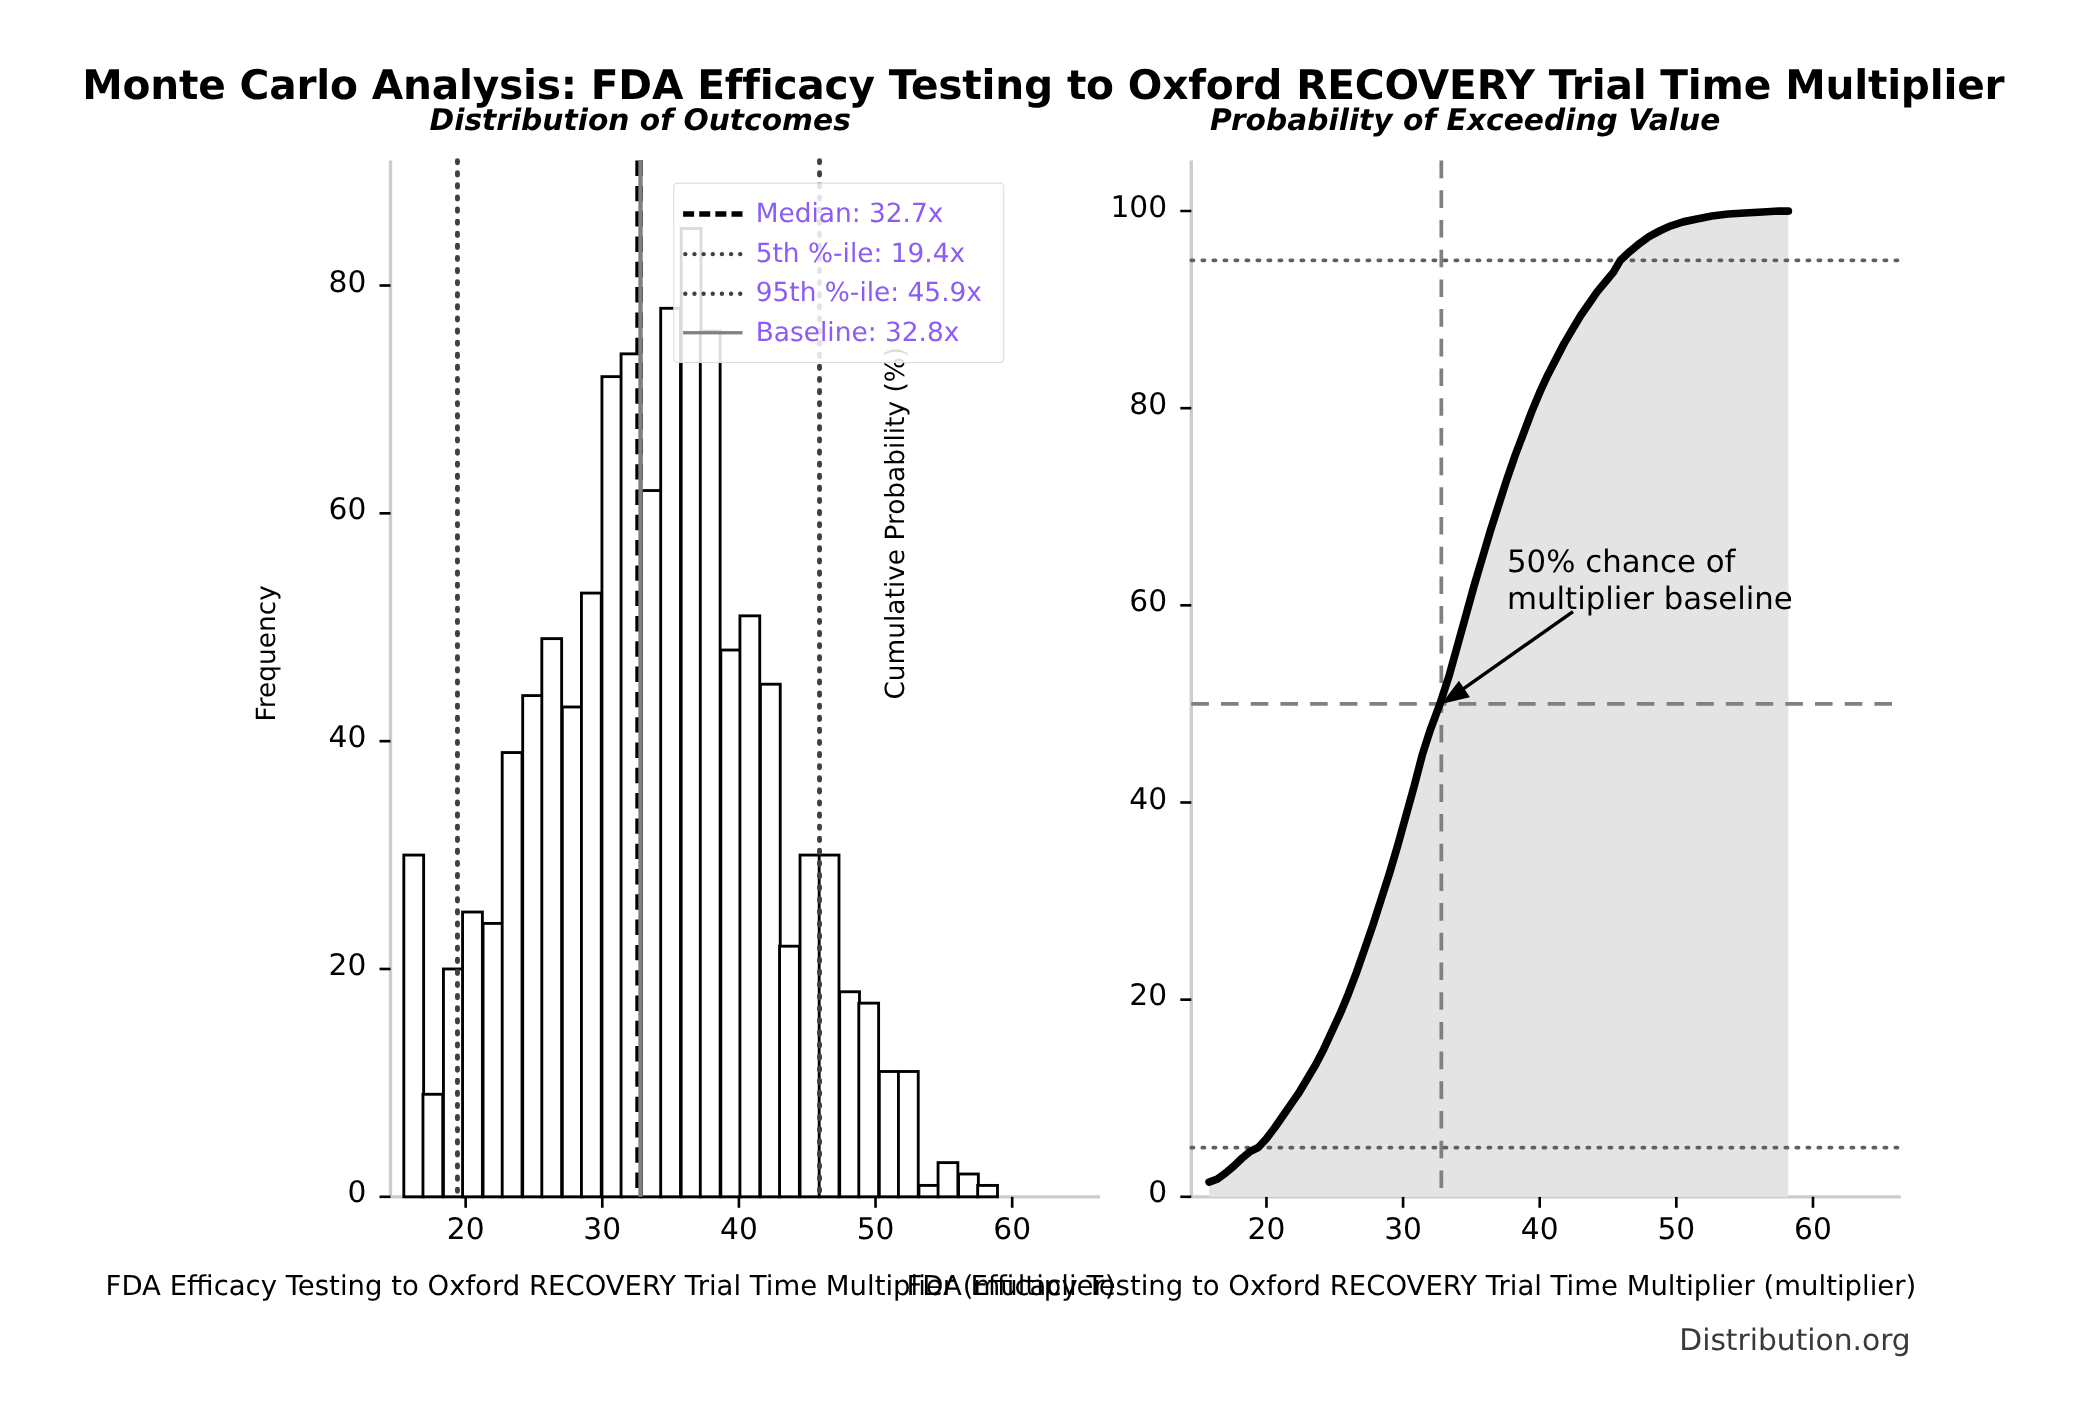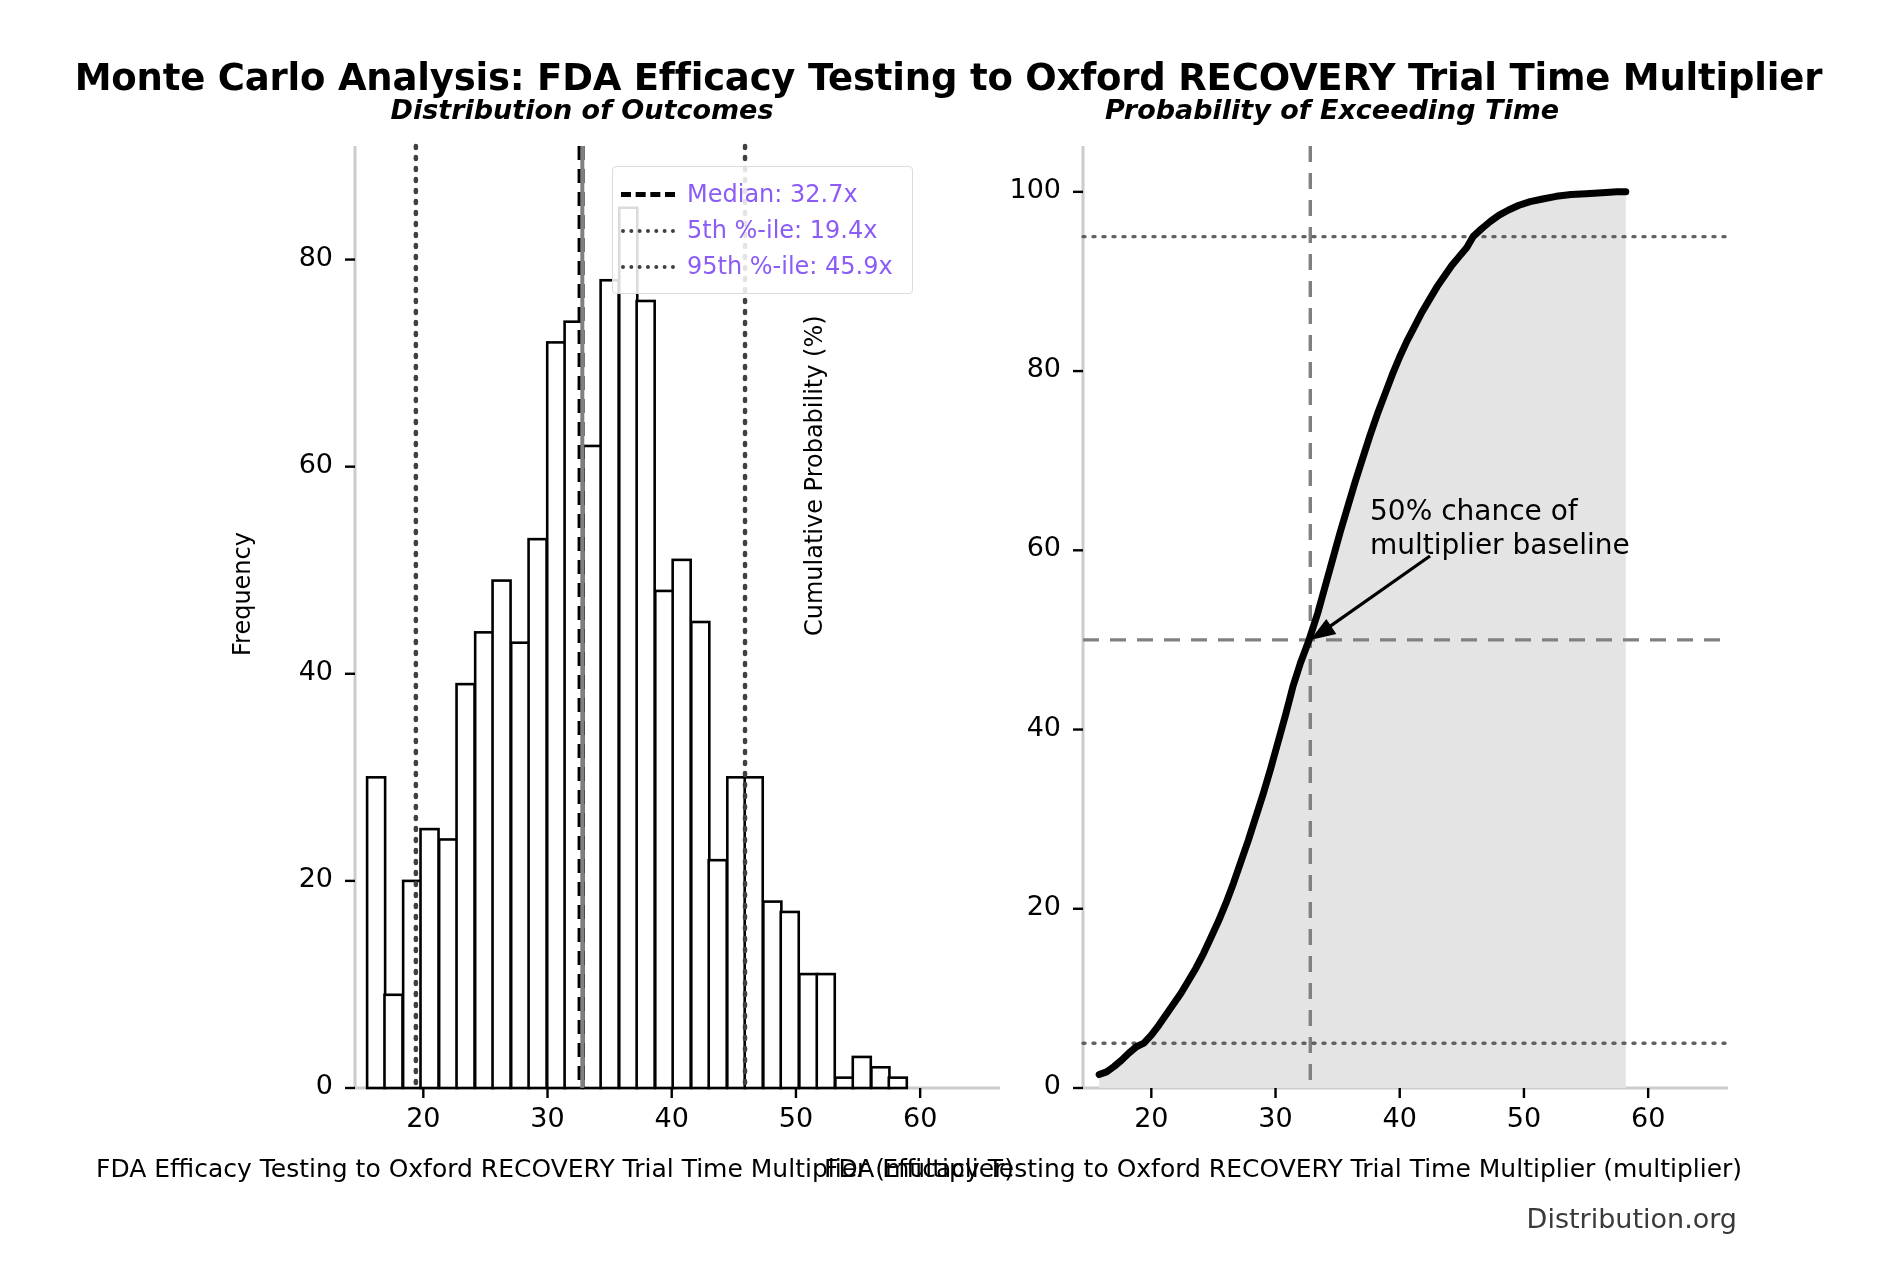"Probability of Exceeding Time" div.panel-title { text: Time -> Value }
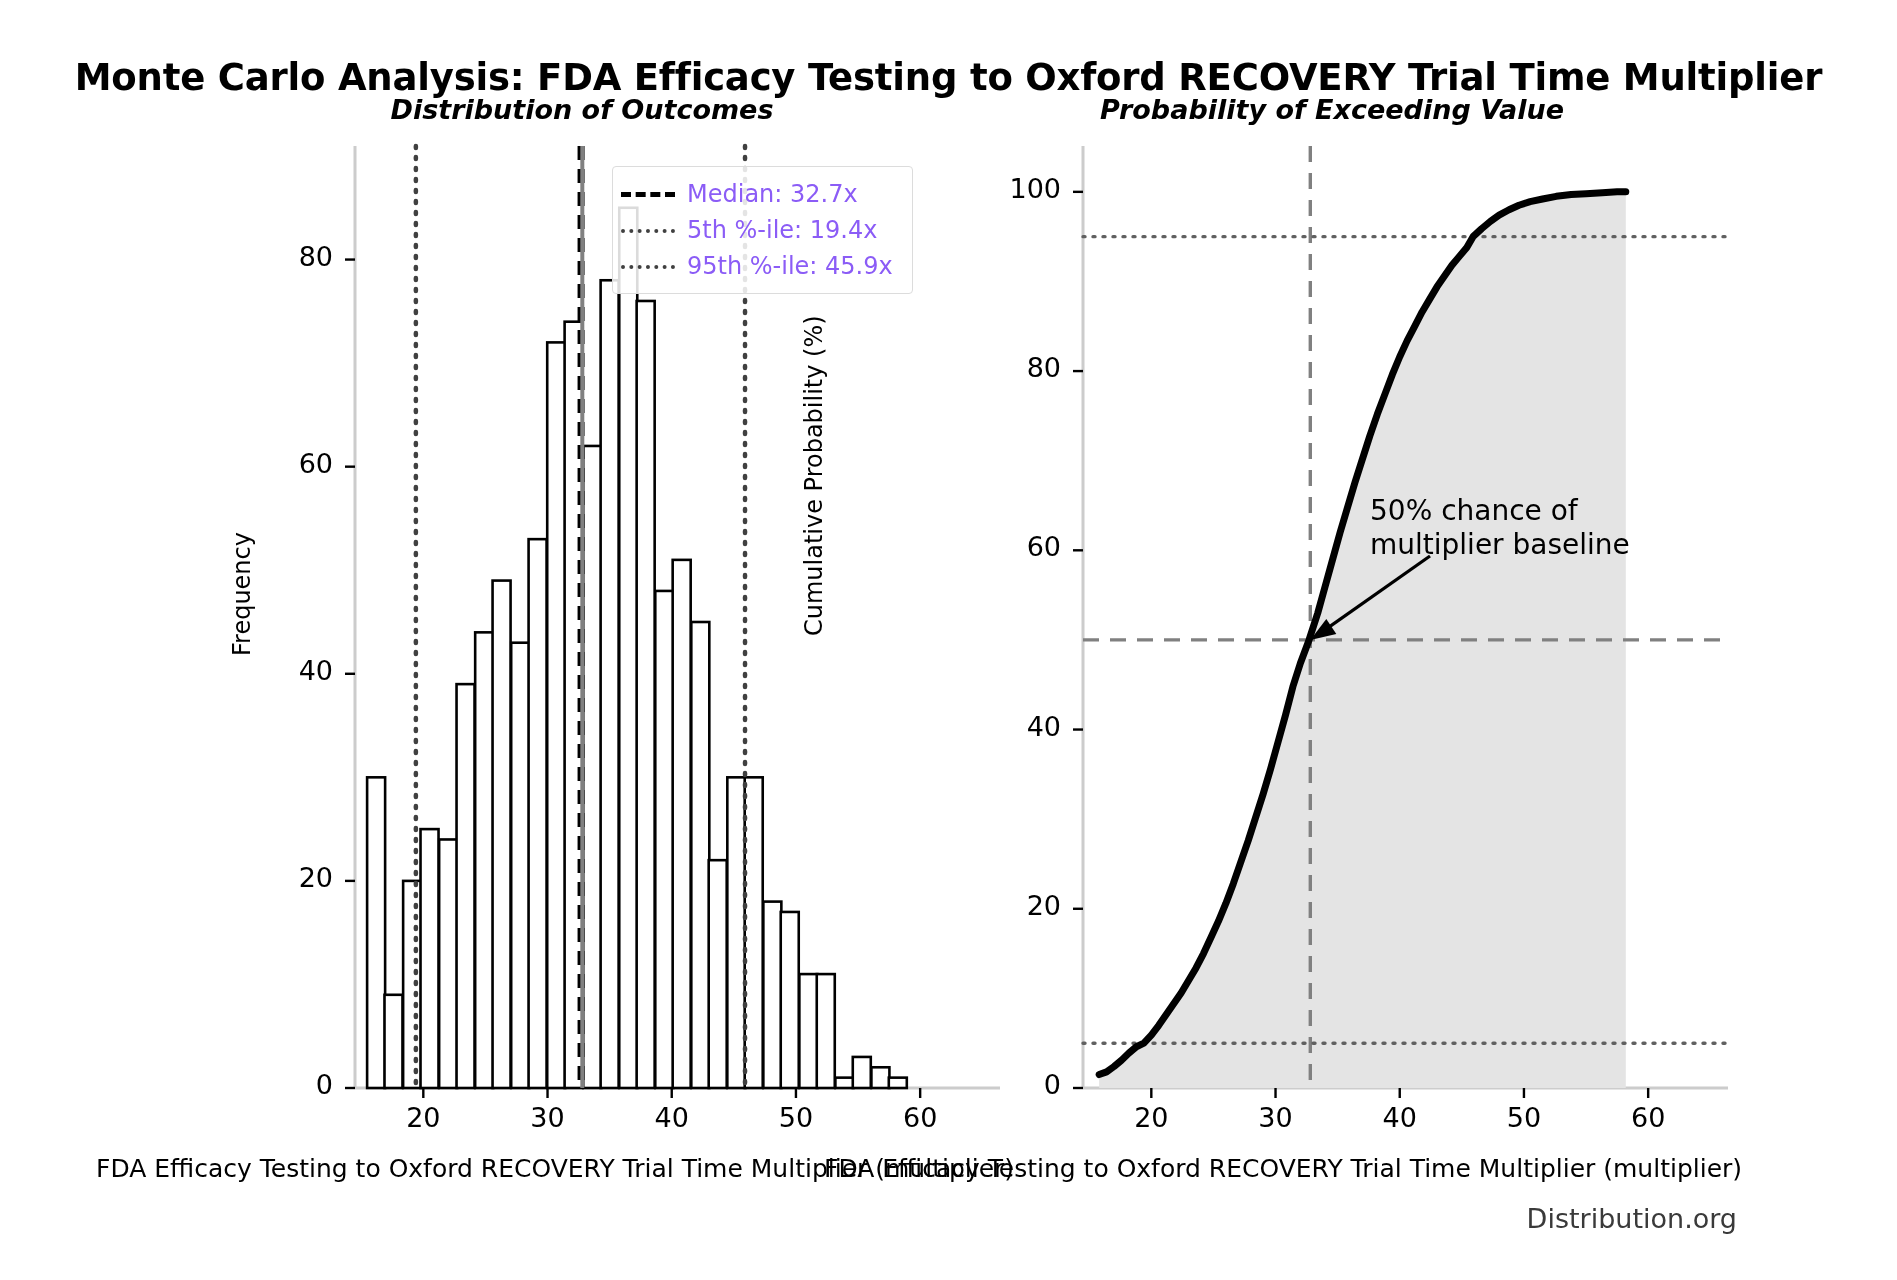"Baseline: 32.8x" div.legend-row { html: none -> <div> <span></span> <span>Baseline: 32.8x</span> </div> }
